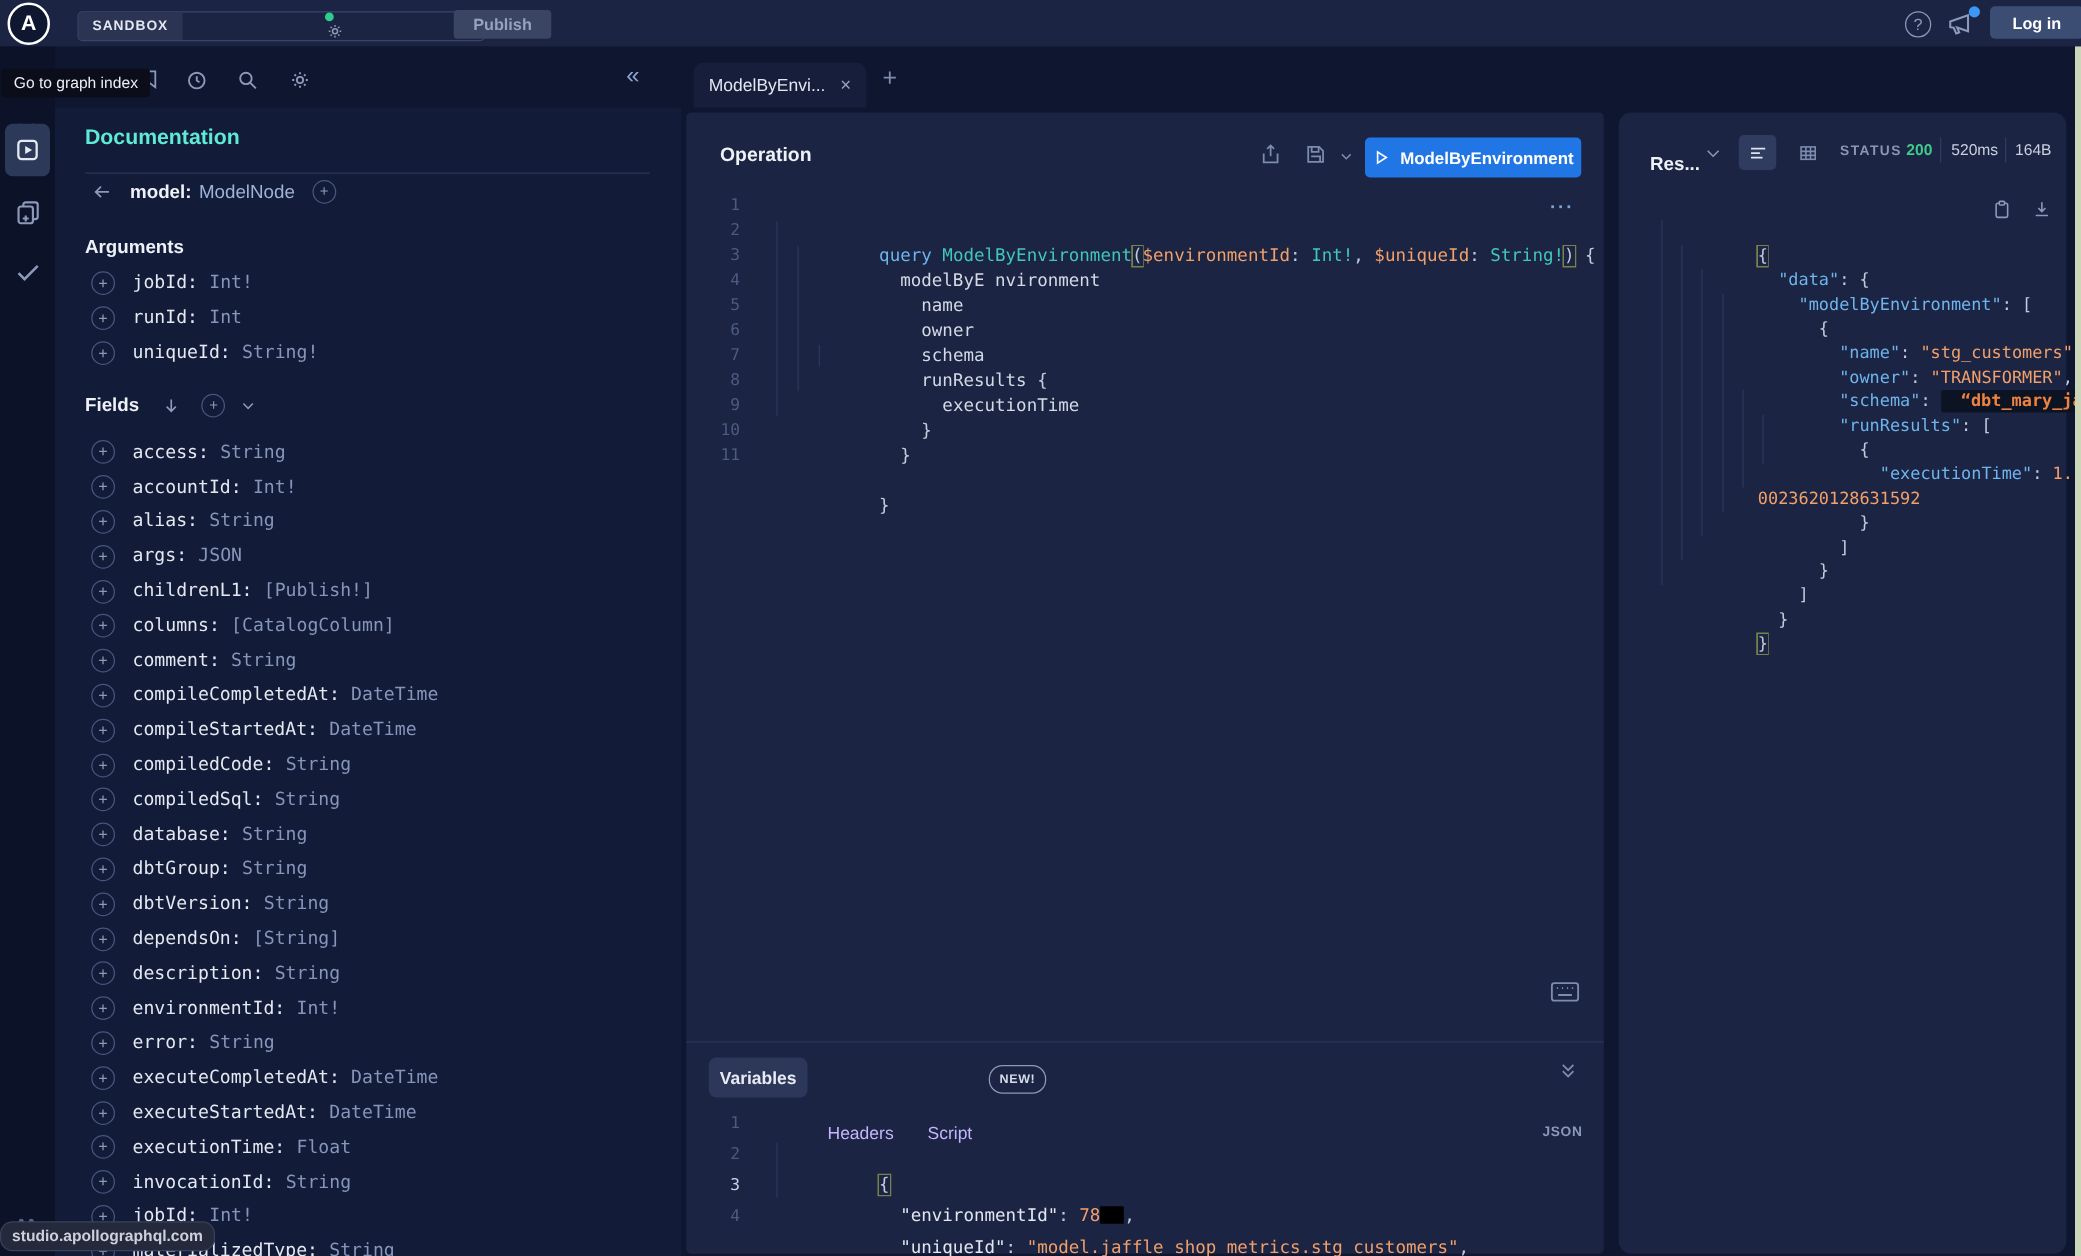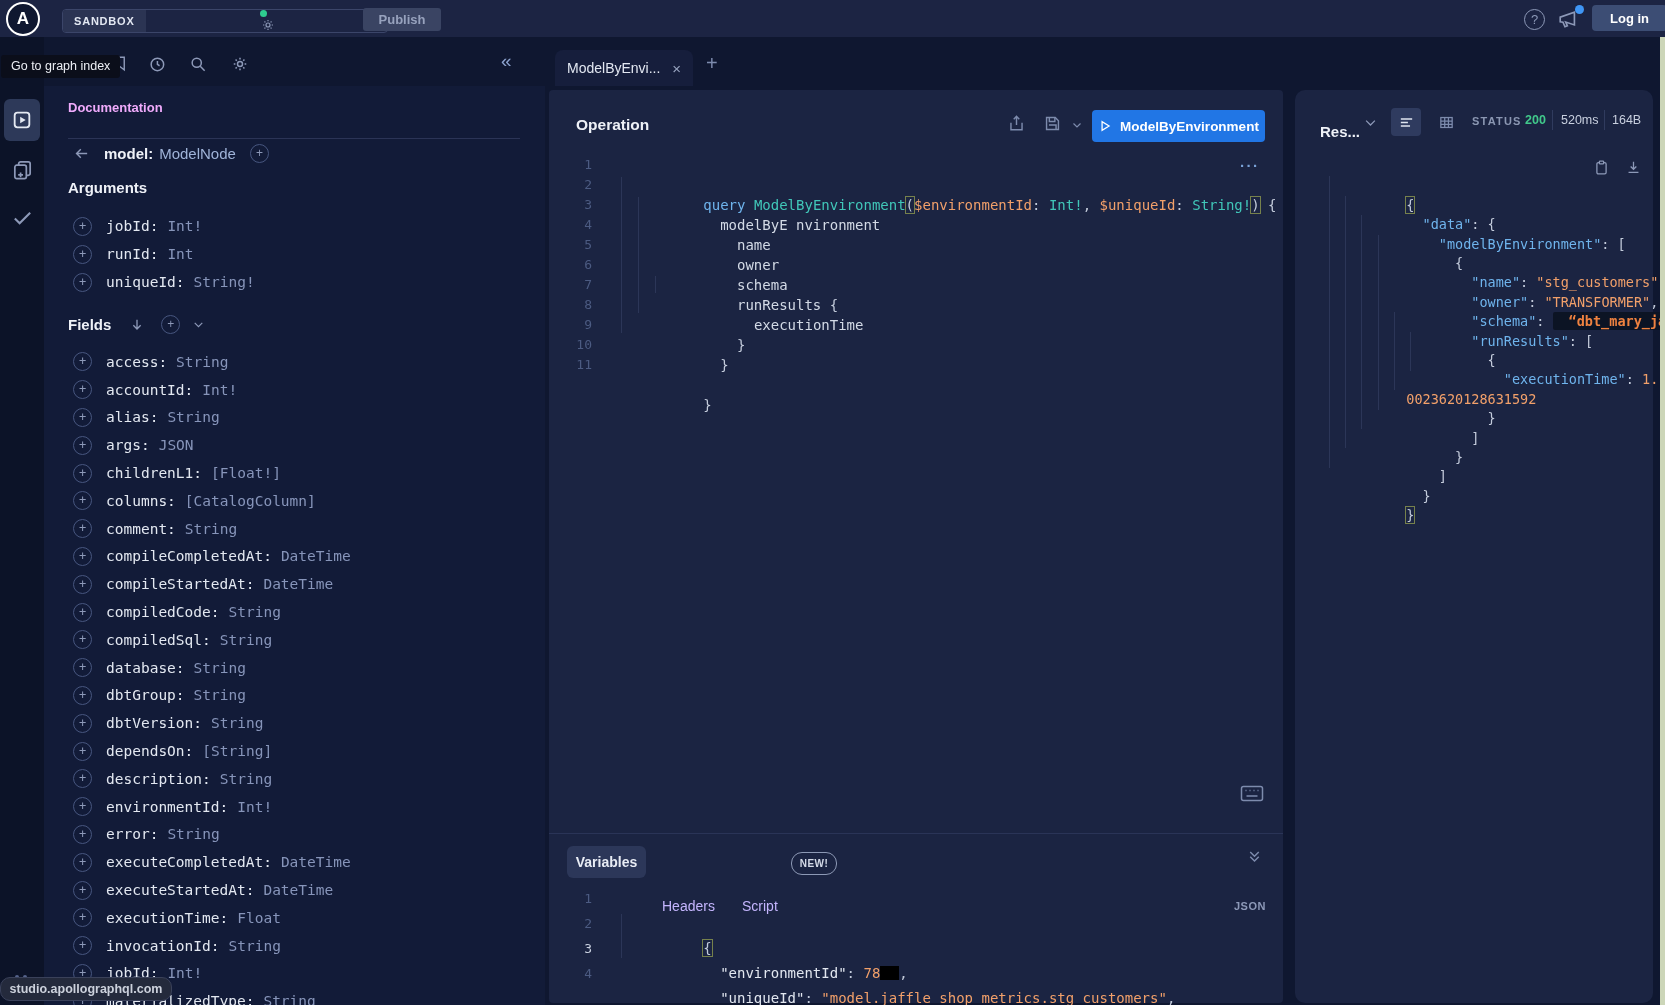"Documentation" .doc-title { color: #f0abfc -> #5eead4; font-size: 13px -> 17px }
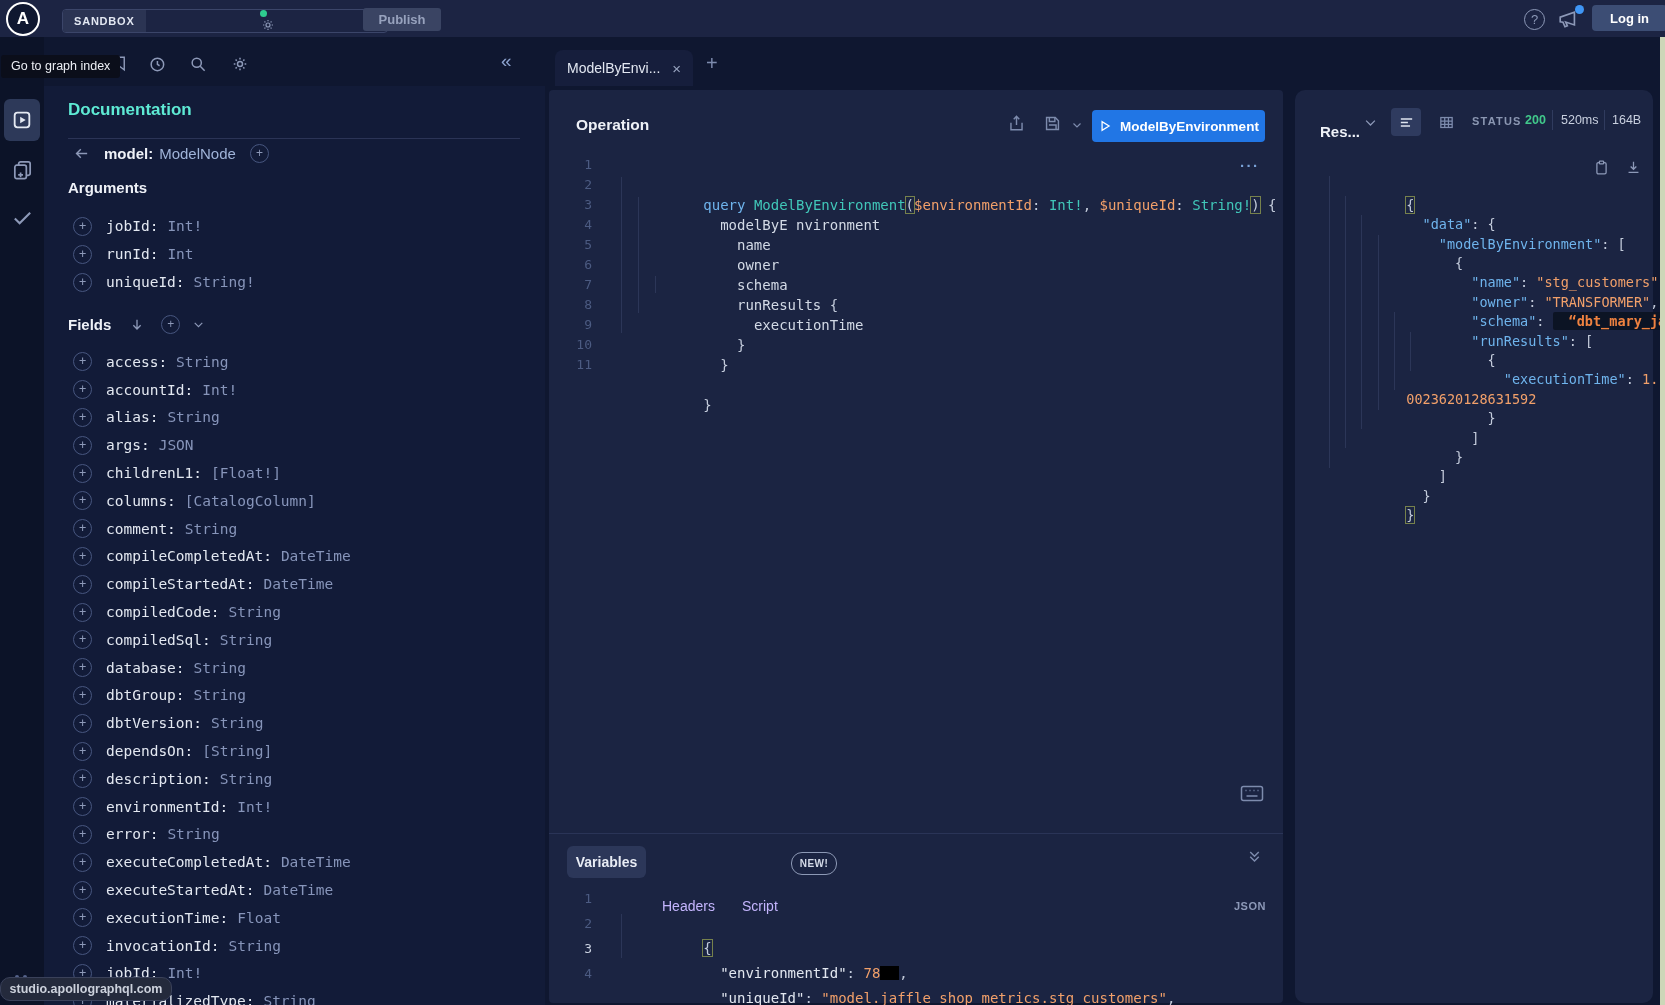"Arguments" div.sec-title { top: 93px -> 103px }
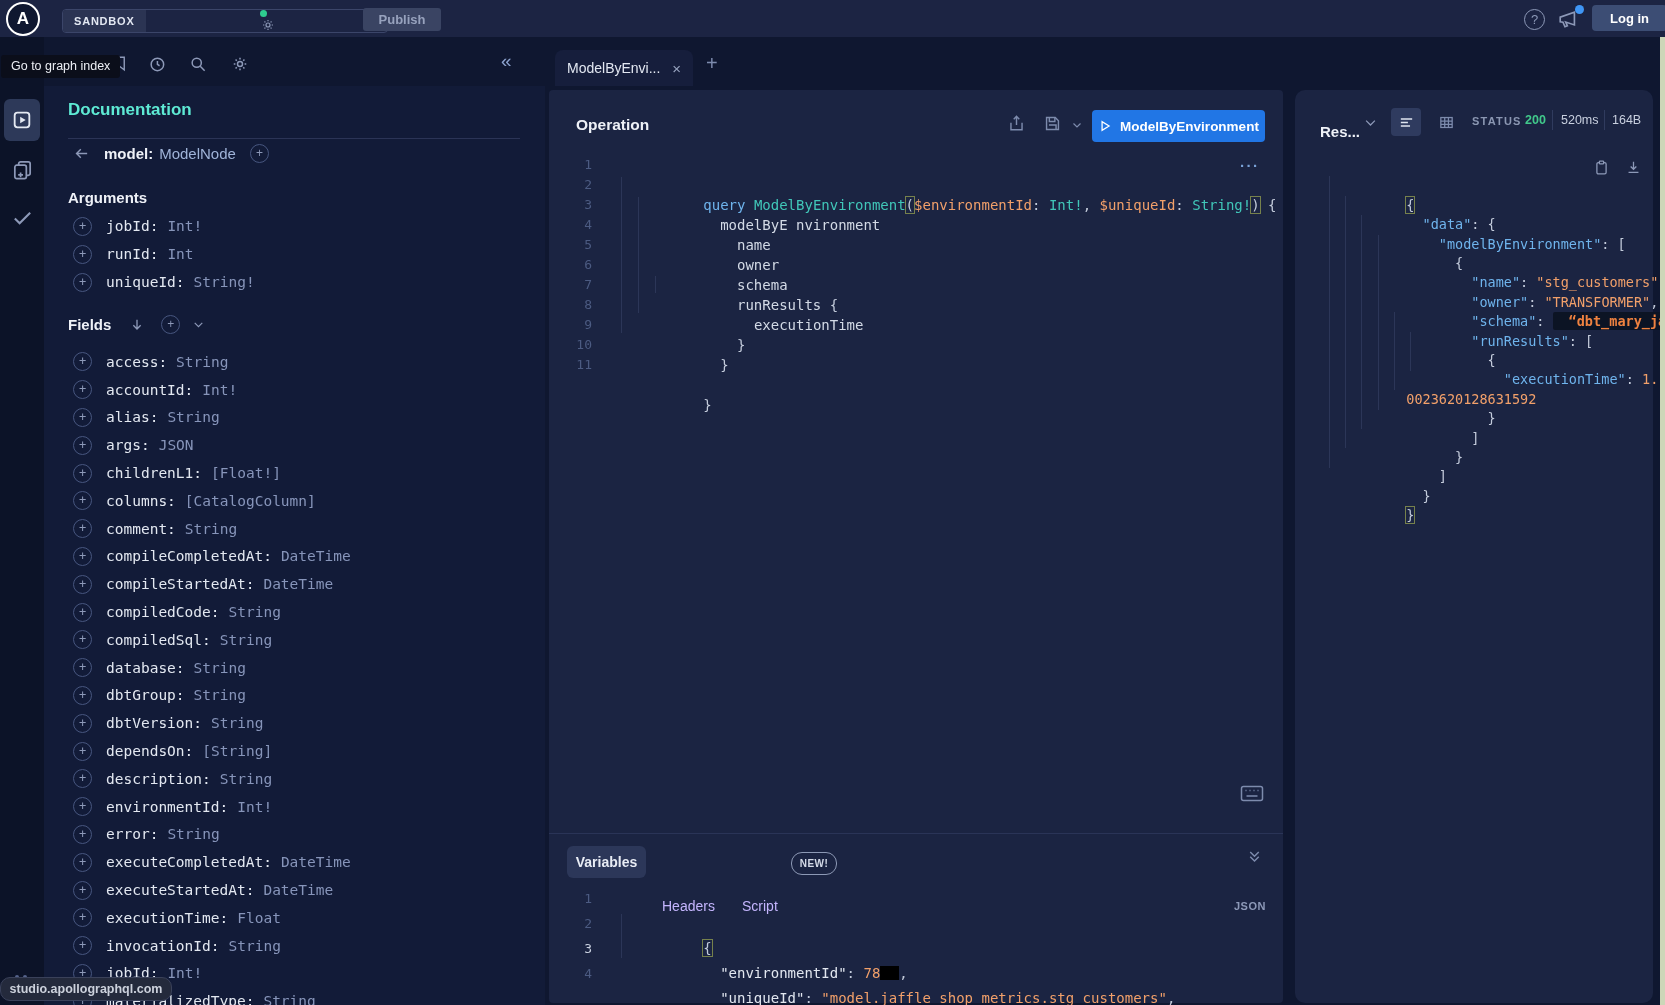"[Float!]" span.ftype { text: Float -> Publish }
